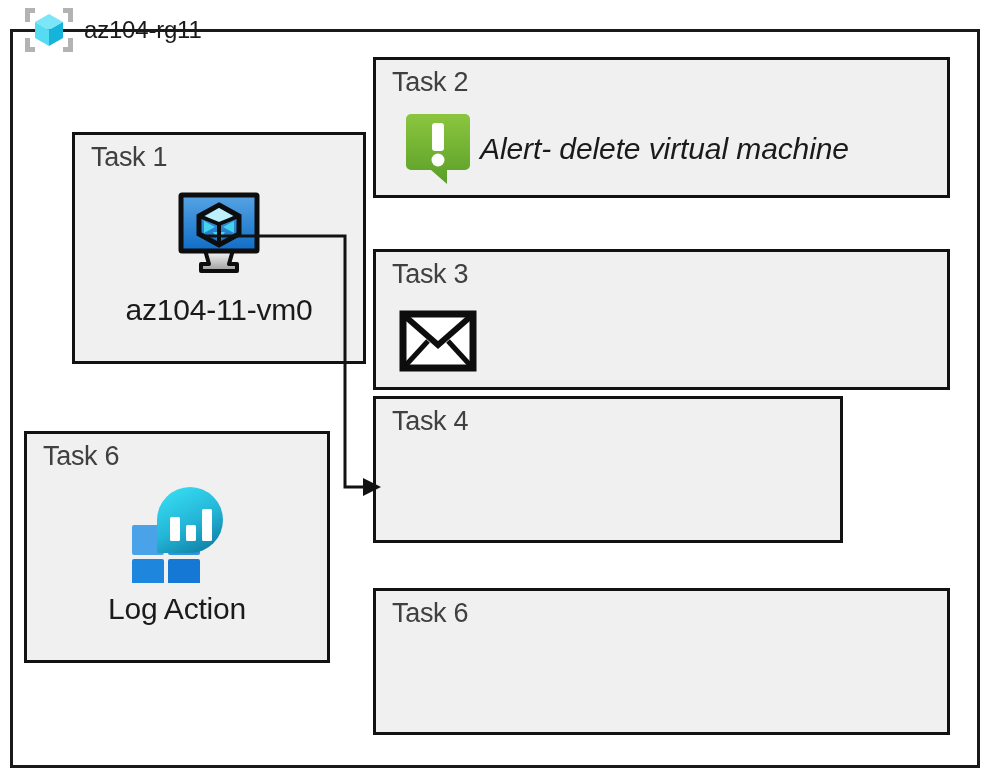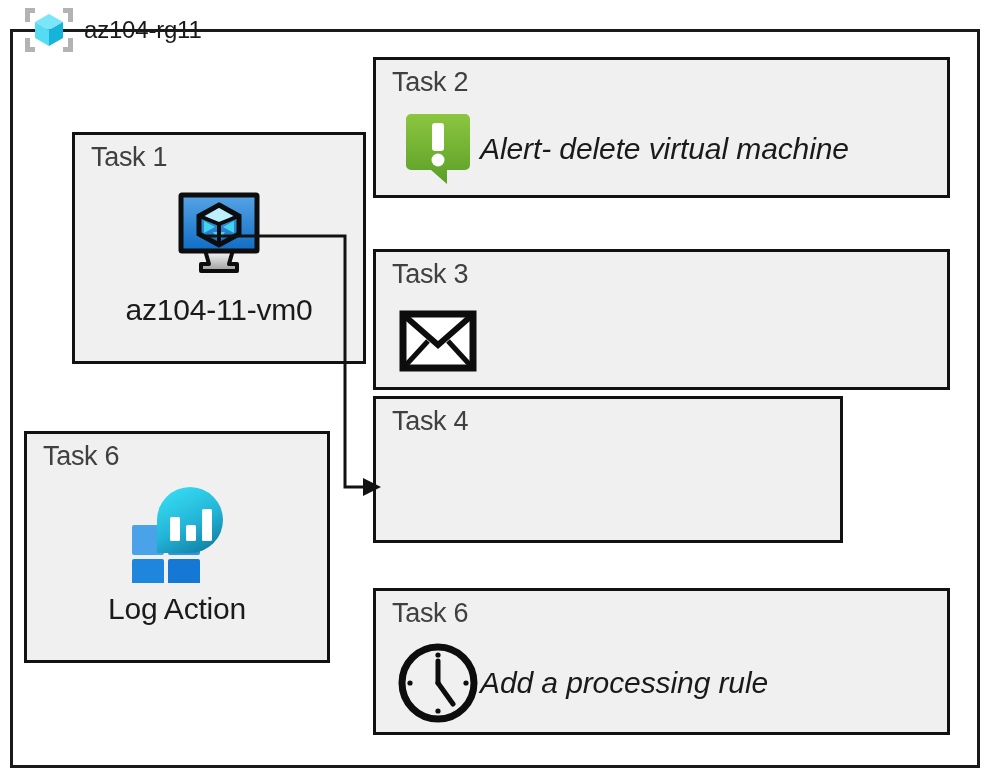"Add a processing rule" div.task-body { html: <div> <div> <svg> <circle></circle> <circle></circle> <circle></circle> <circle></circle> <circle></circle> <line></line> <line></line> </svg> </div> <div>Add a processing rule</div> </div> -> none }
